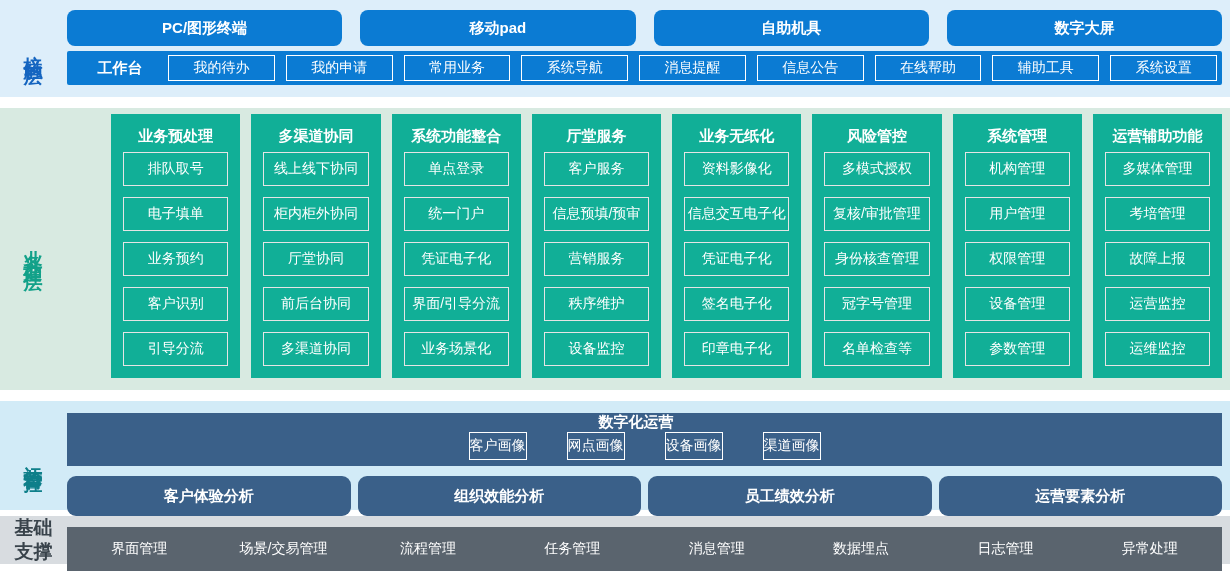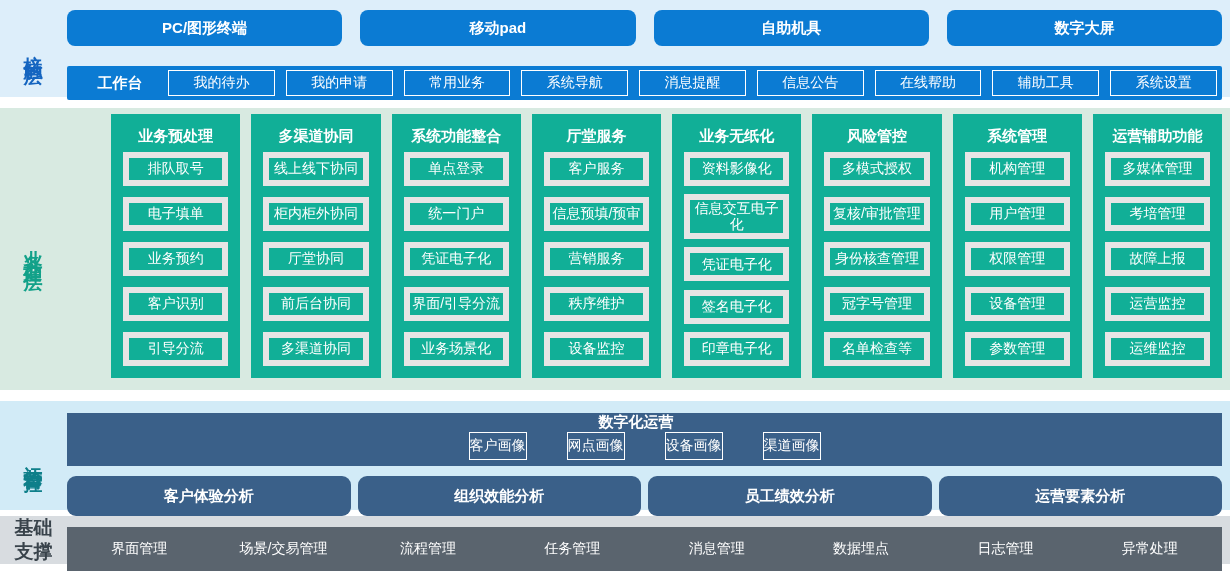"PC/图形终端" .terminals { margin-bottom: 20px -> 5px }
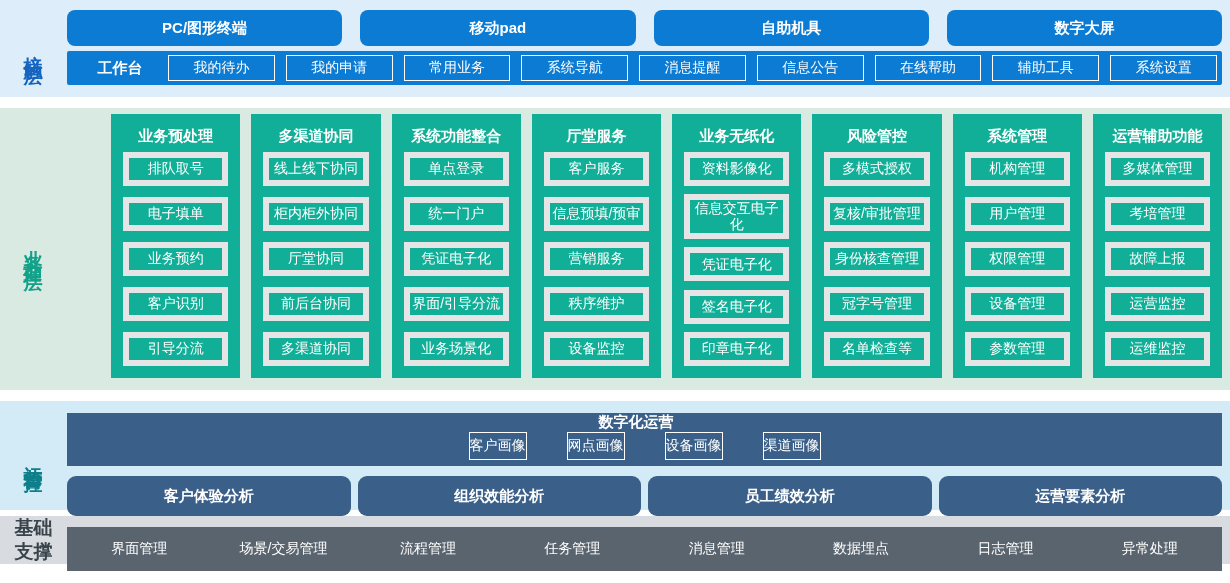"排队取号" .module-item { border: 6px solid #e5e5e5 -> 1px solid #e5e5e5 }
